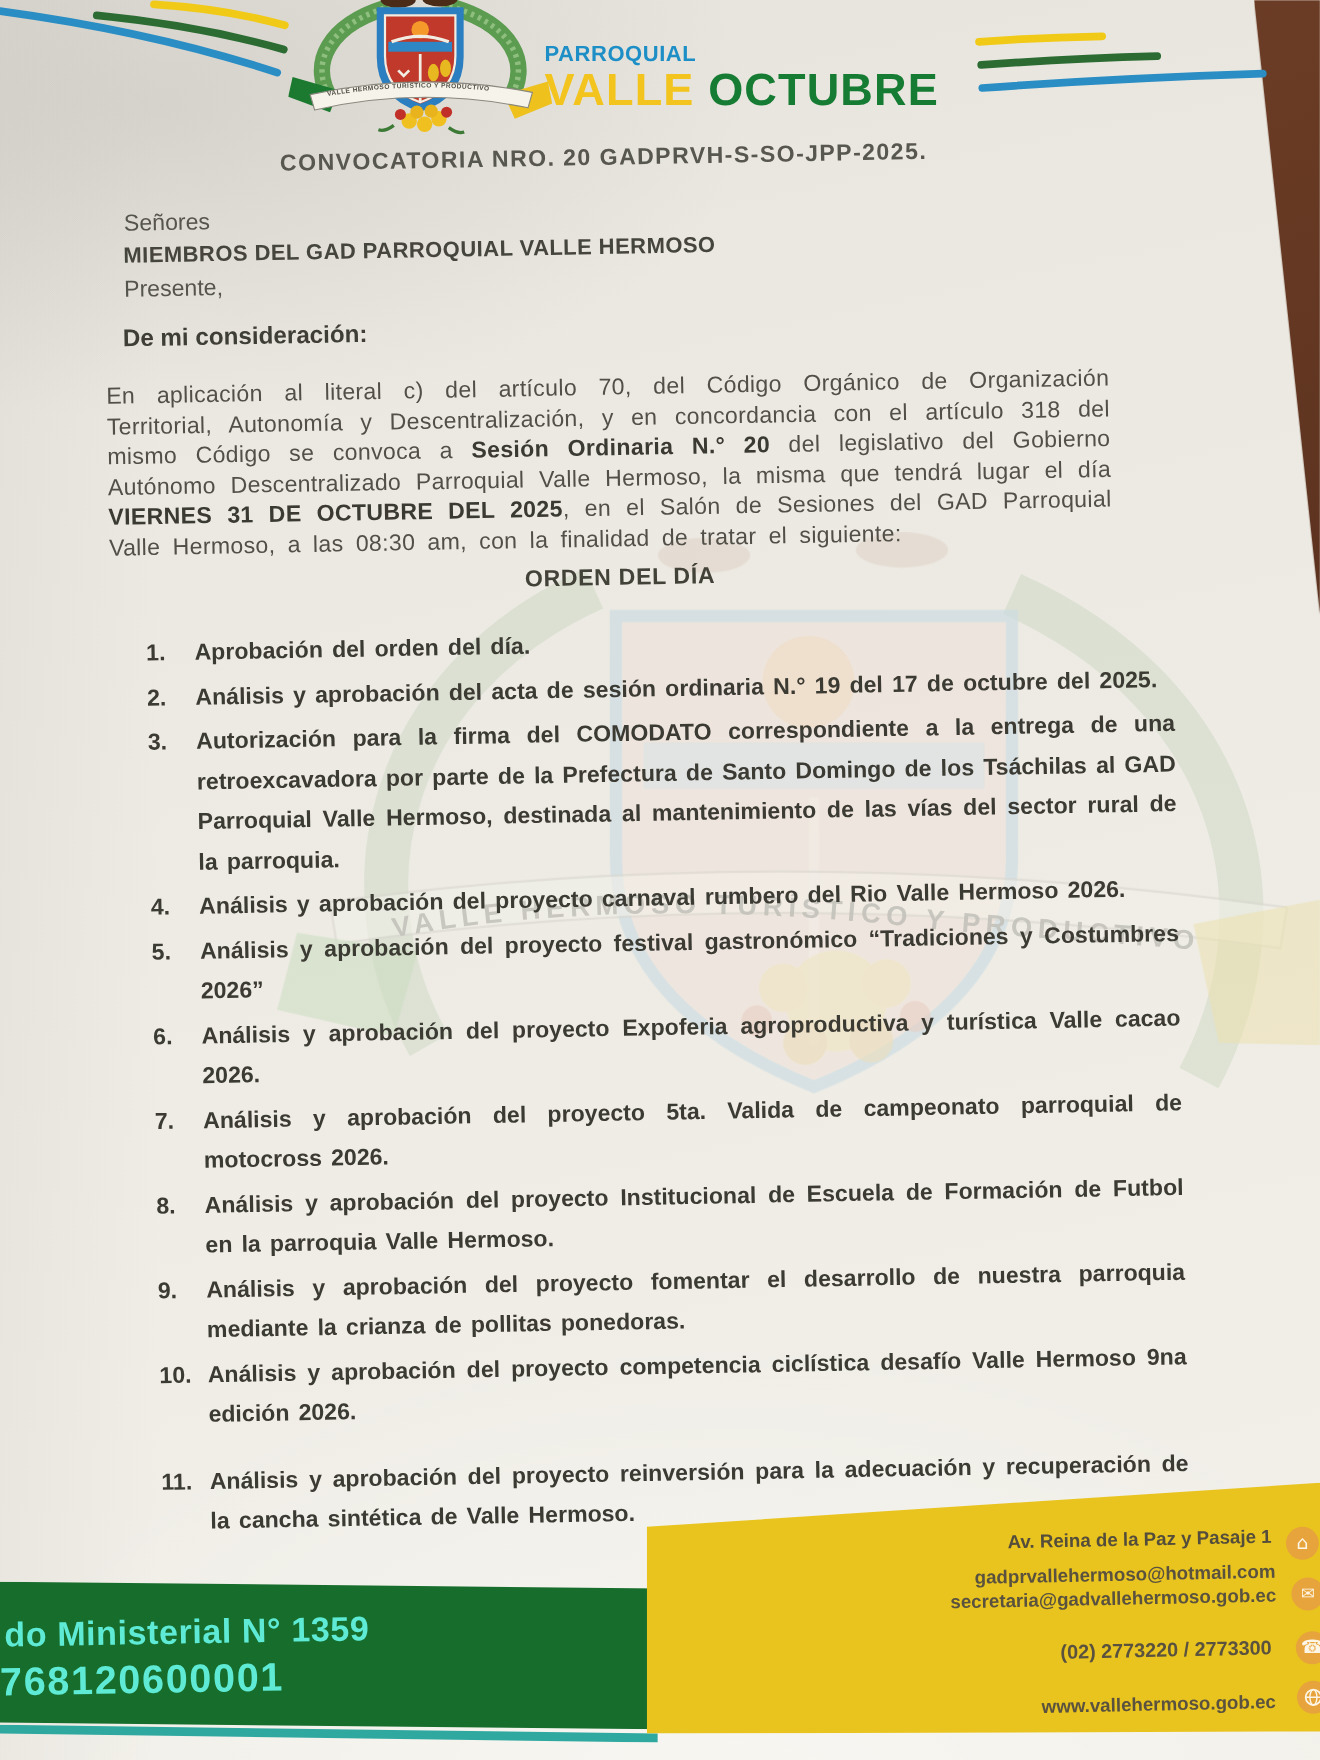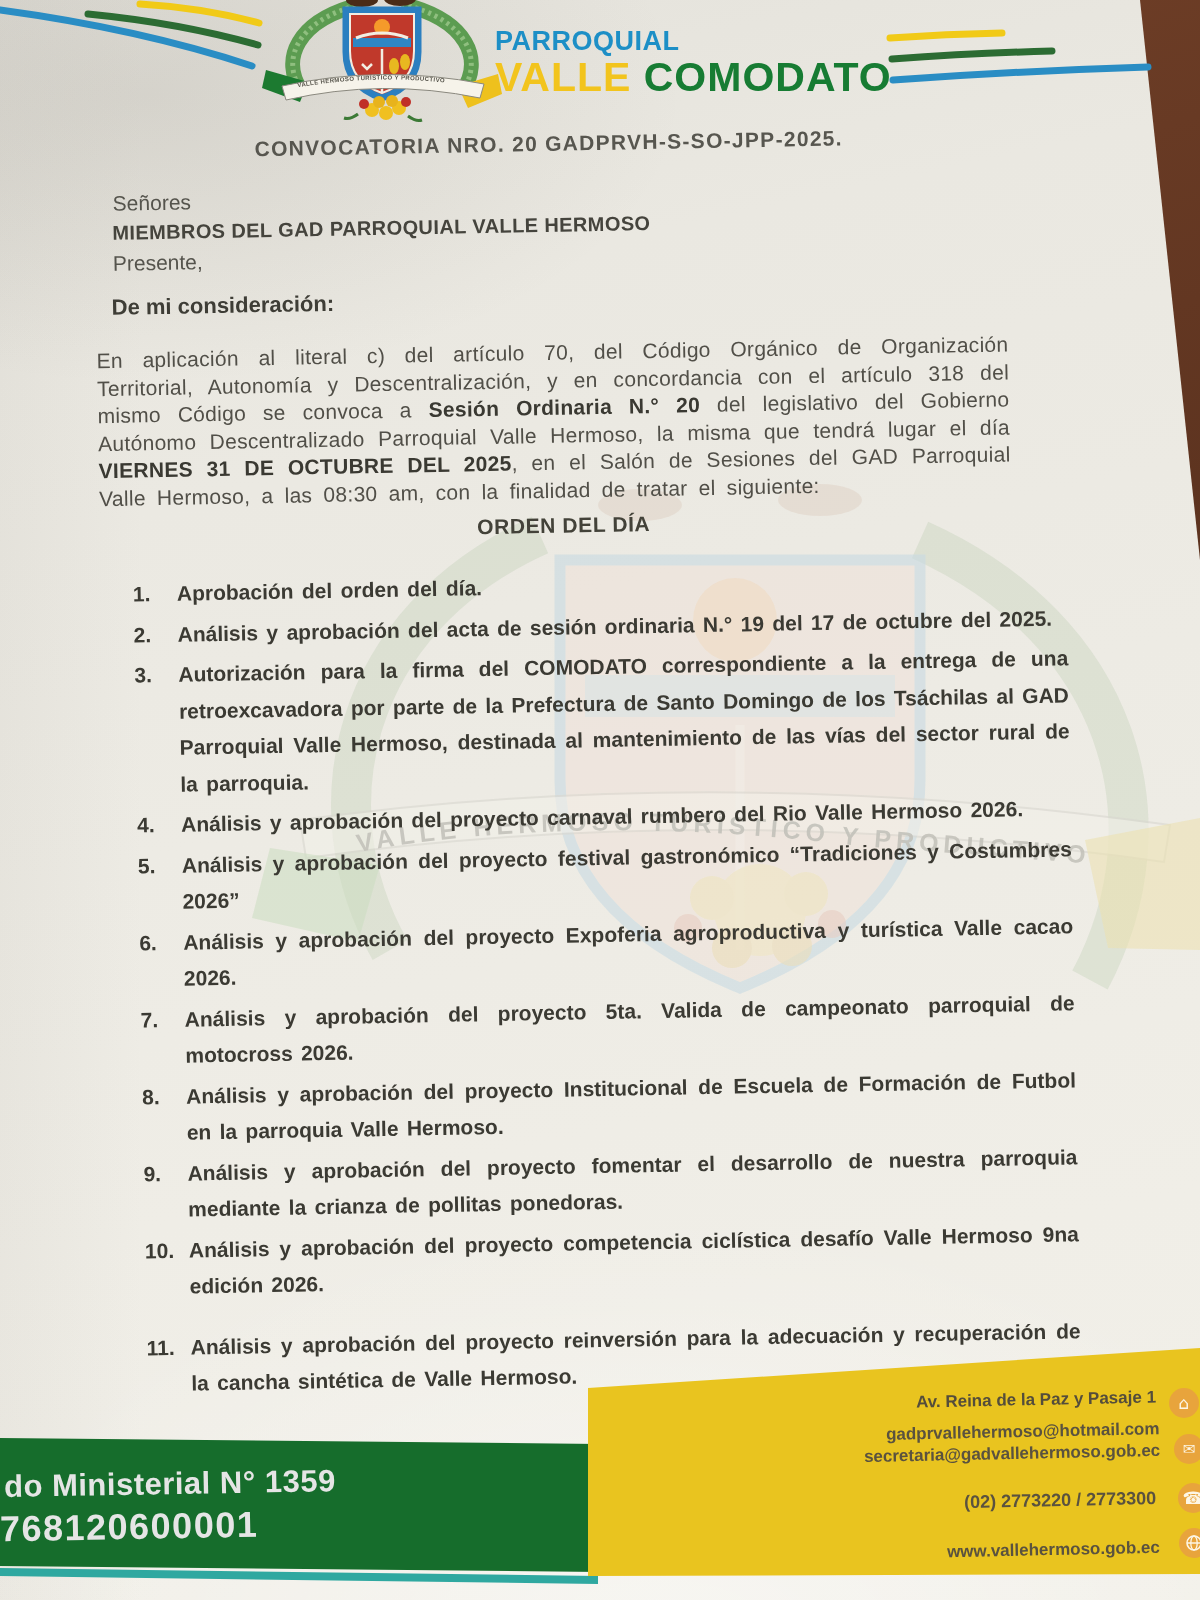"PARROQUIAL" .brand .l2 { font-size: 27px -> 20px; margin-top: 8px -> 19px }
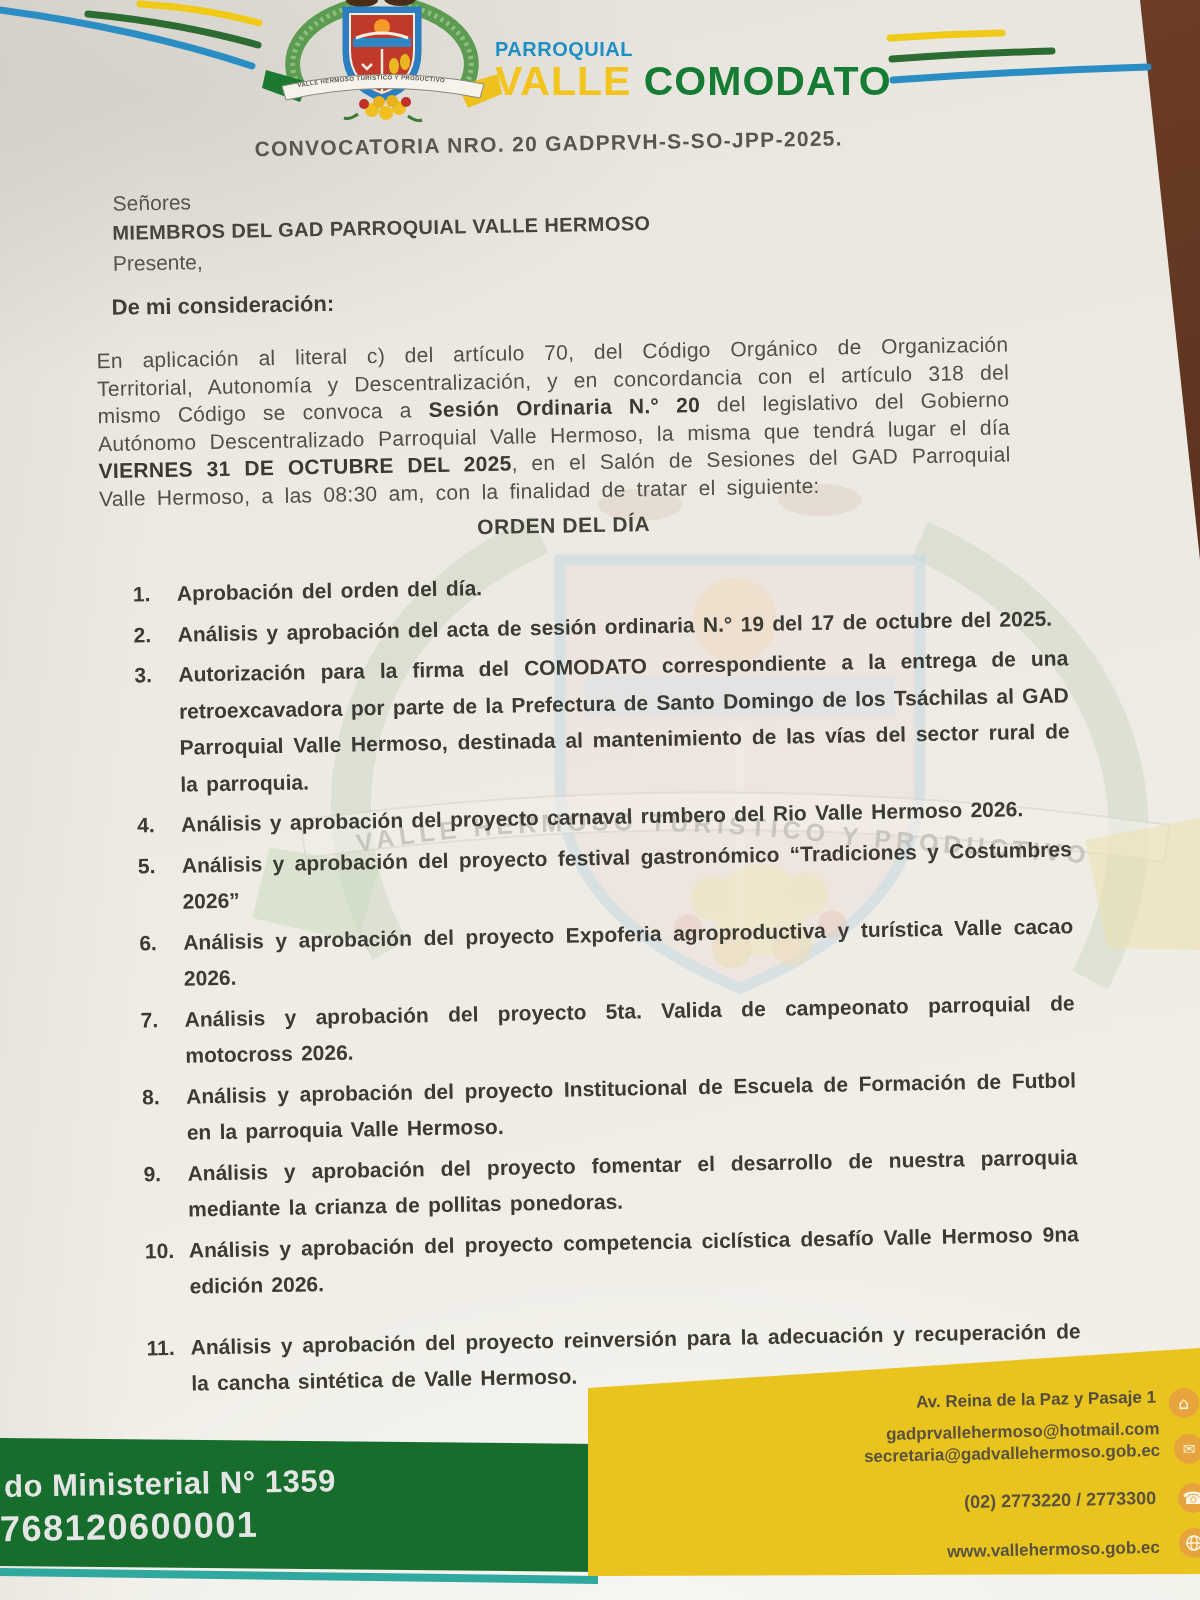"COMODATO" span.hermoso { text: COMODATO -> OCTUBRE }
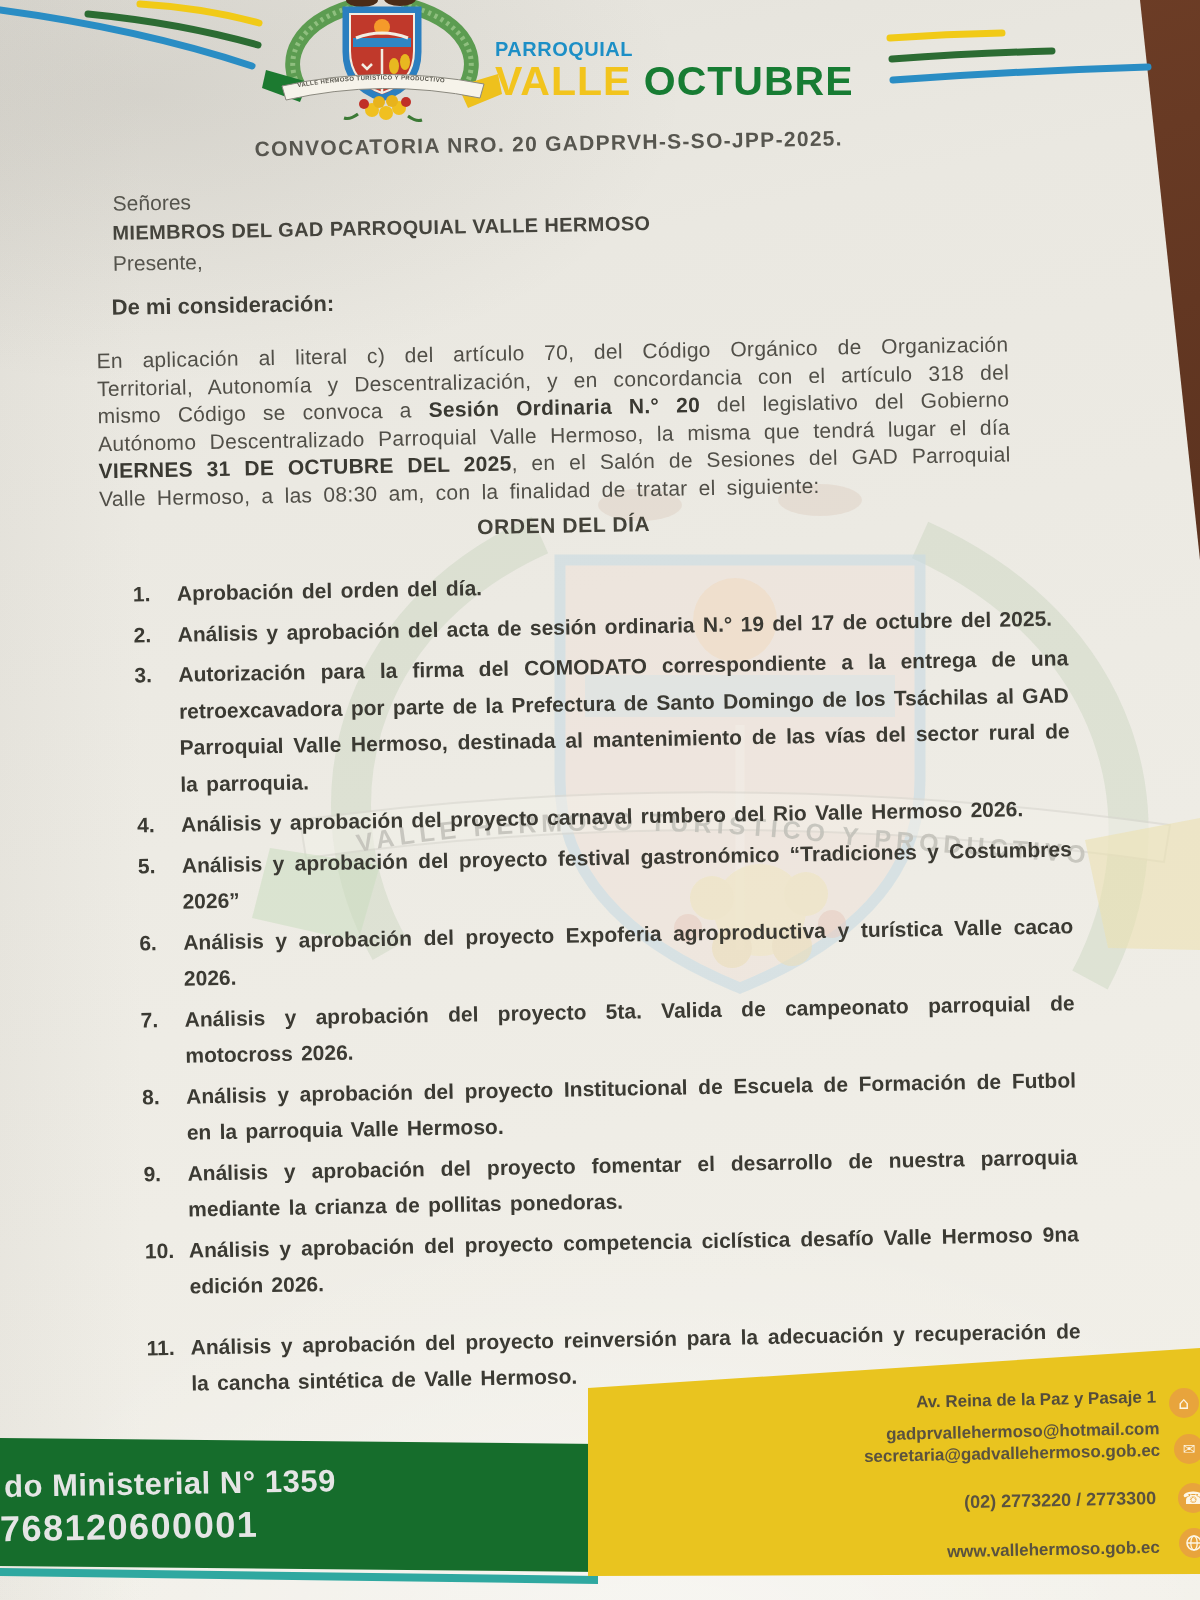"do Ministerial N° 1359" .green-block { color: #e5e5e5 -> #5eead4 }
